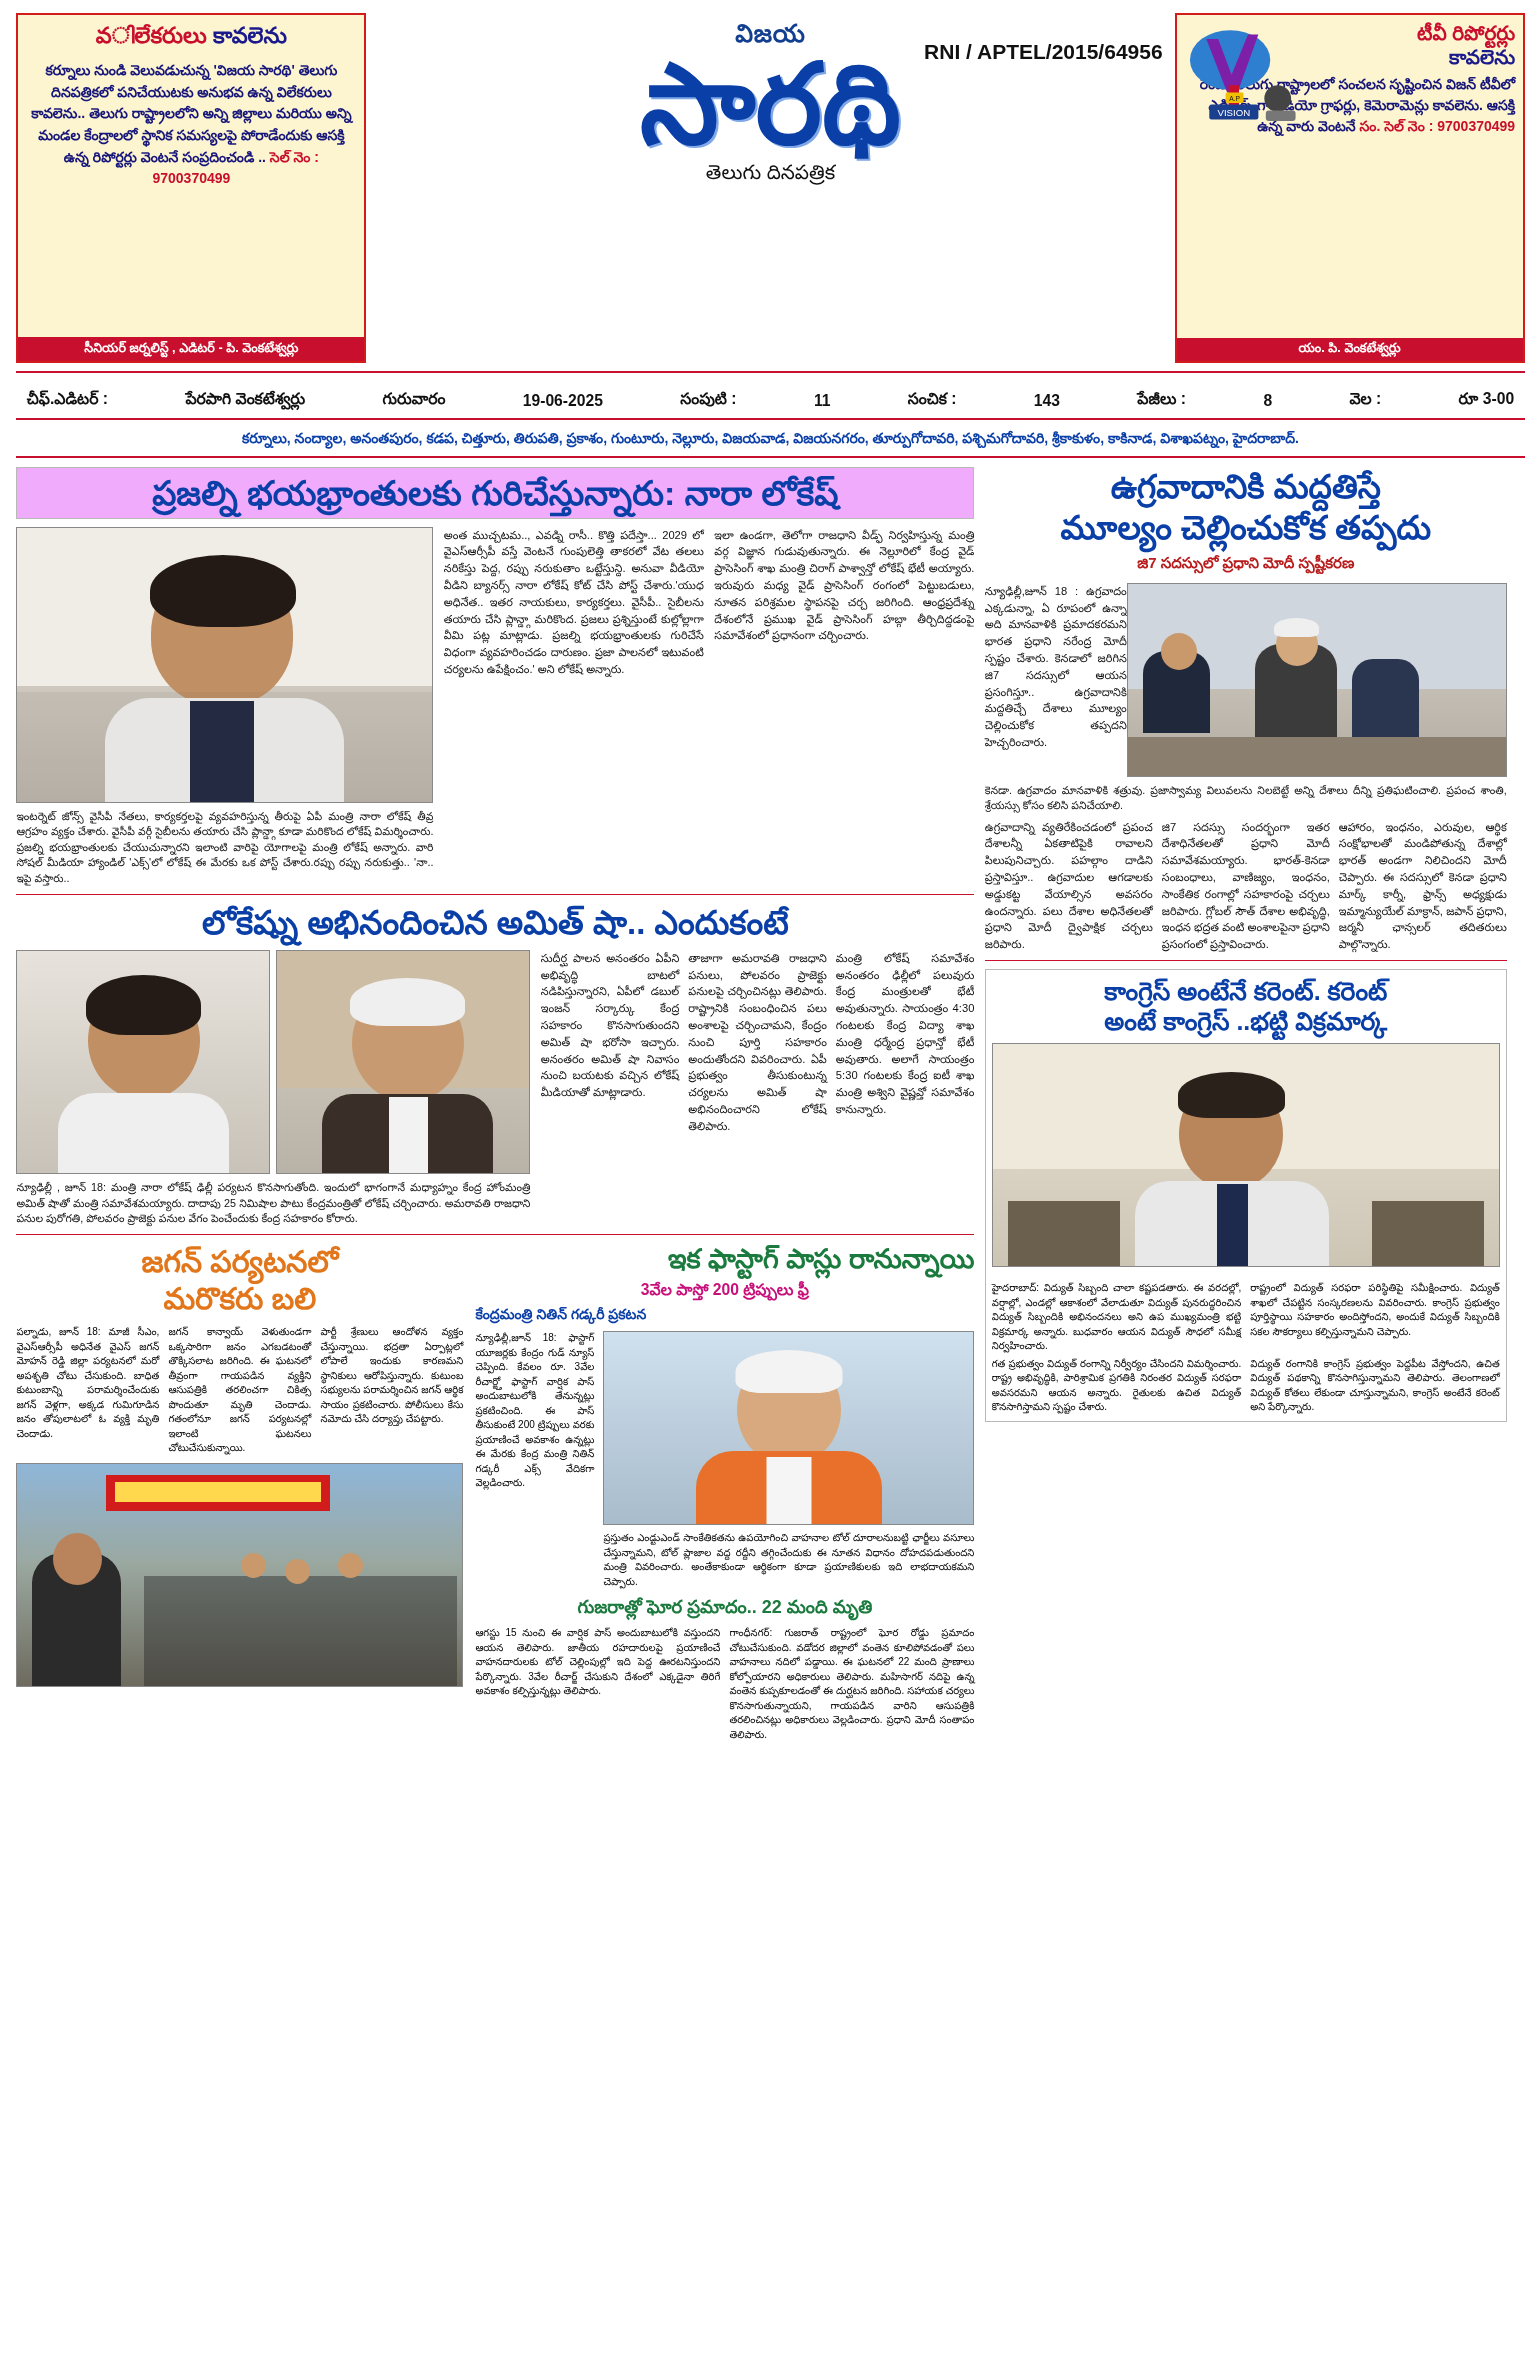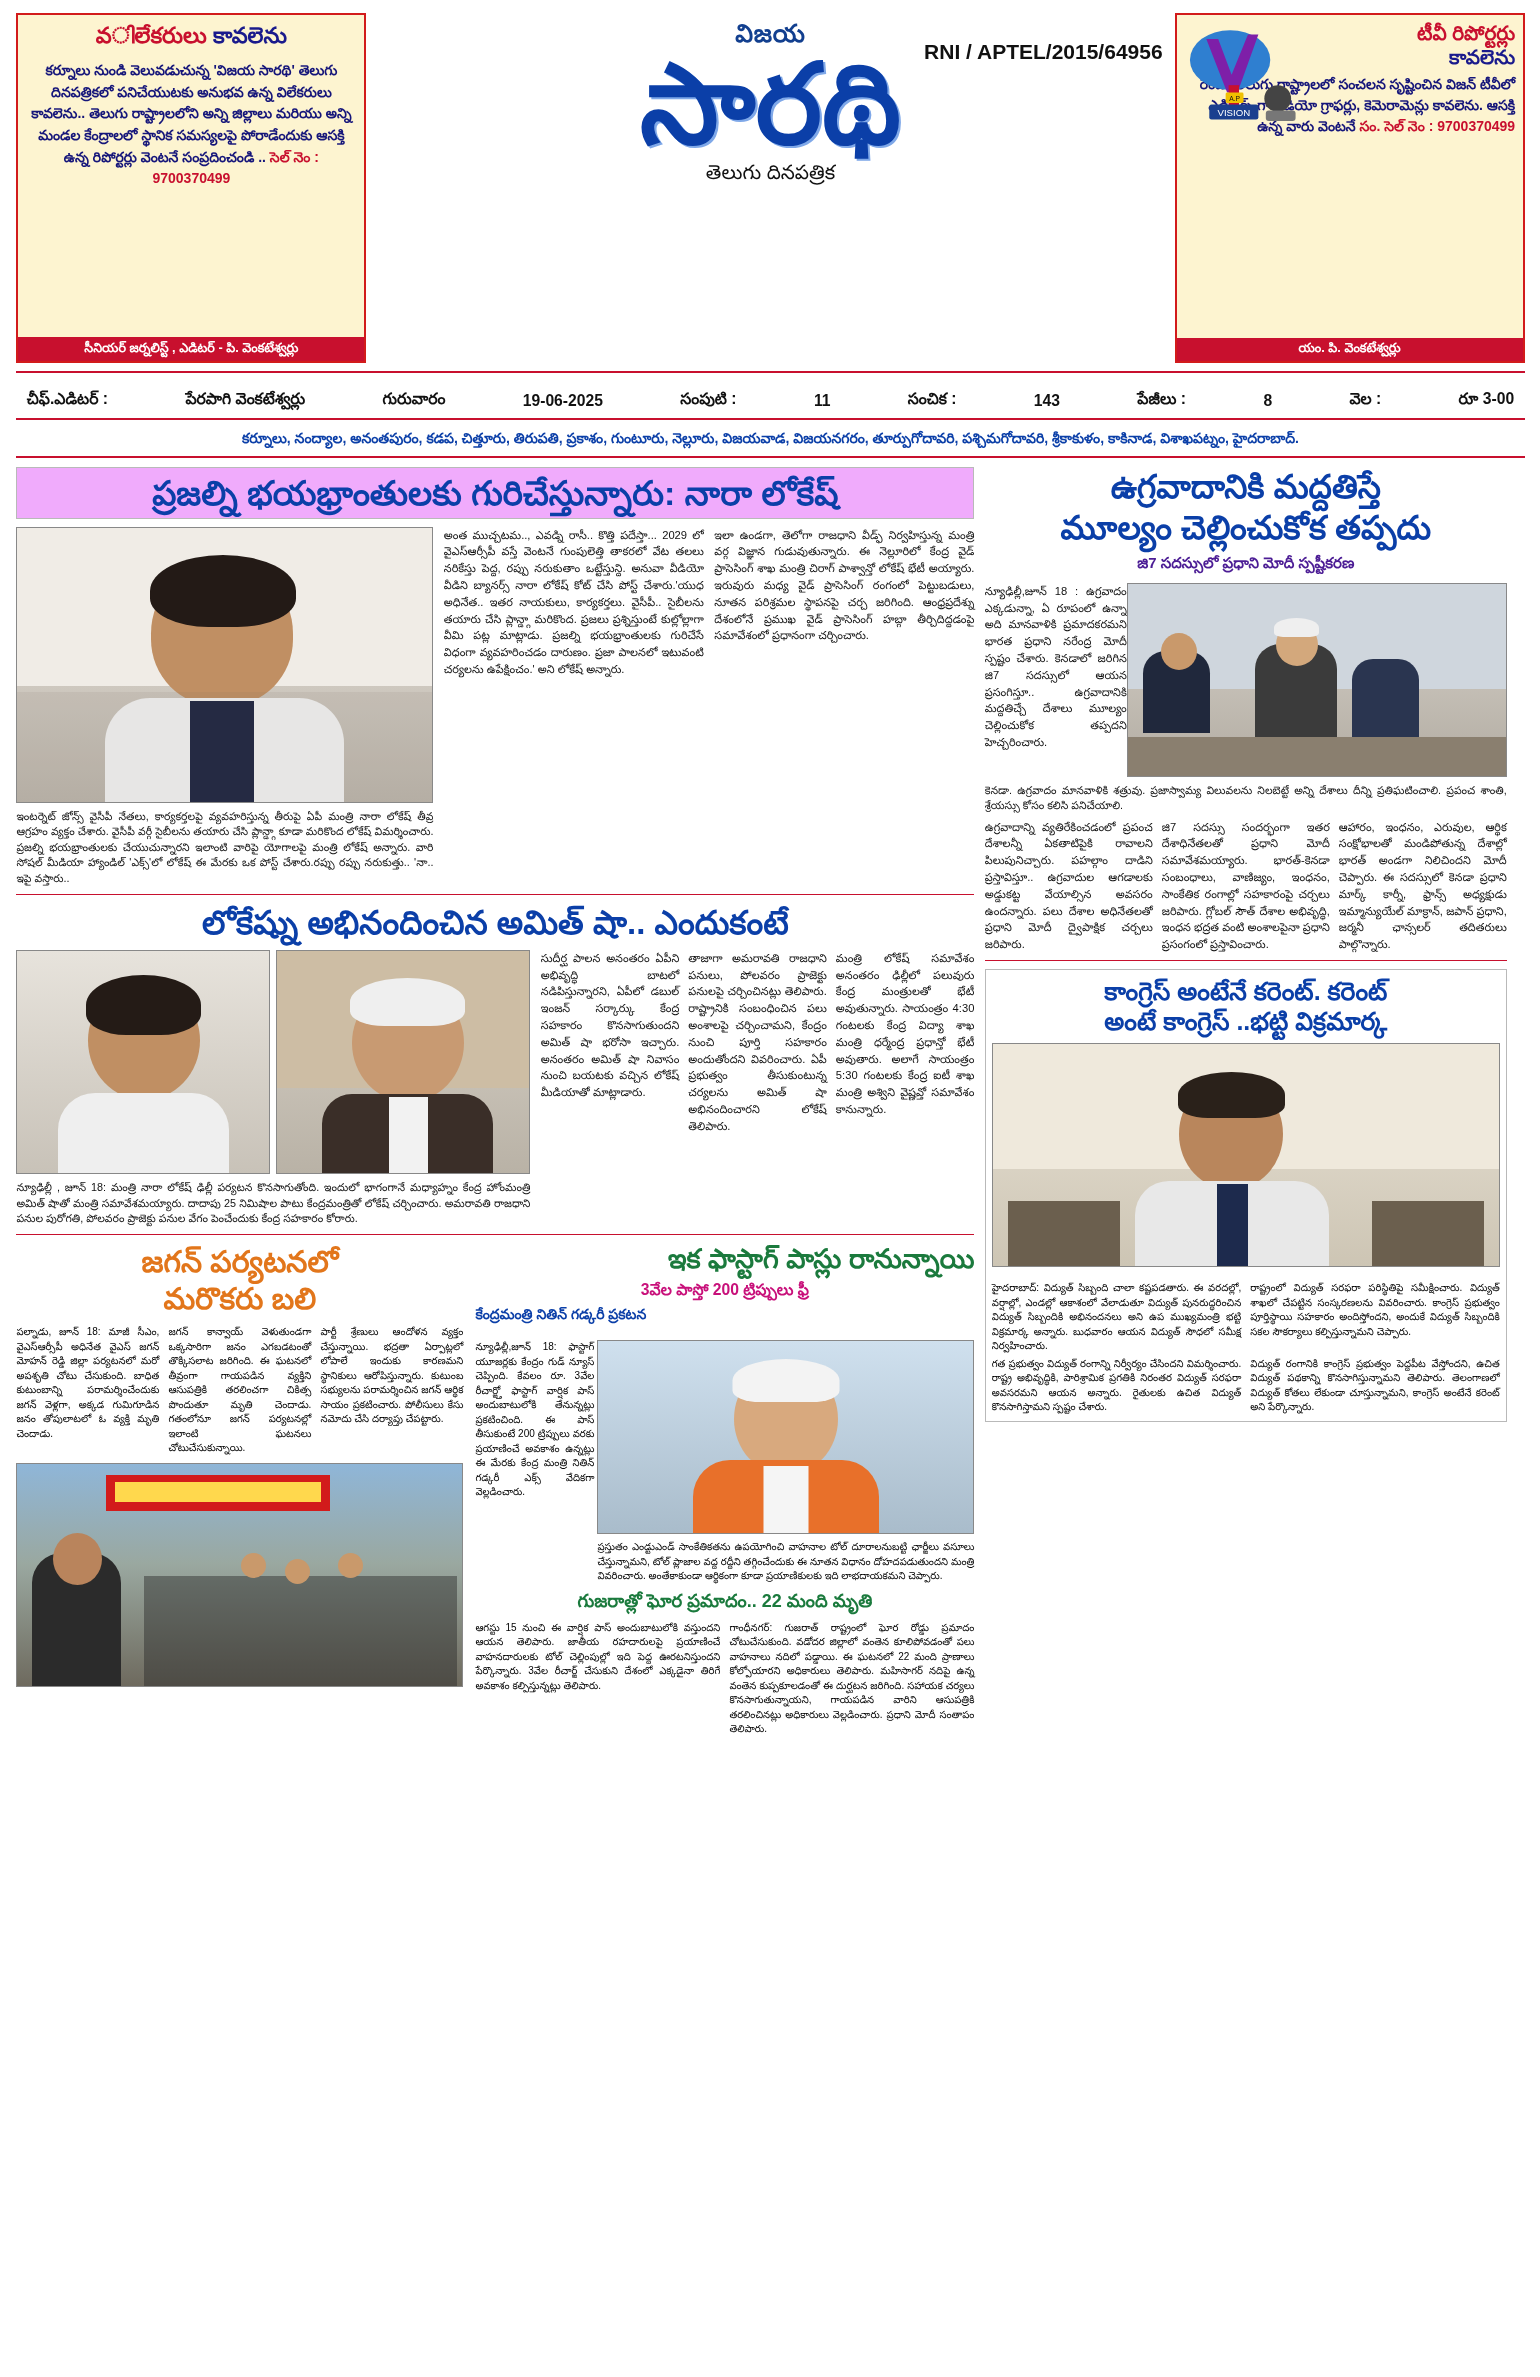"జి7 సదస్సులో ప్రధాని మోదీ స్పష్టీకరణ" .right-sub { color: #4c1d95 -> #b91c1c }
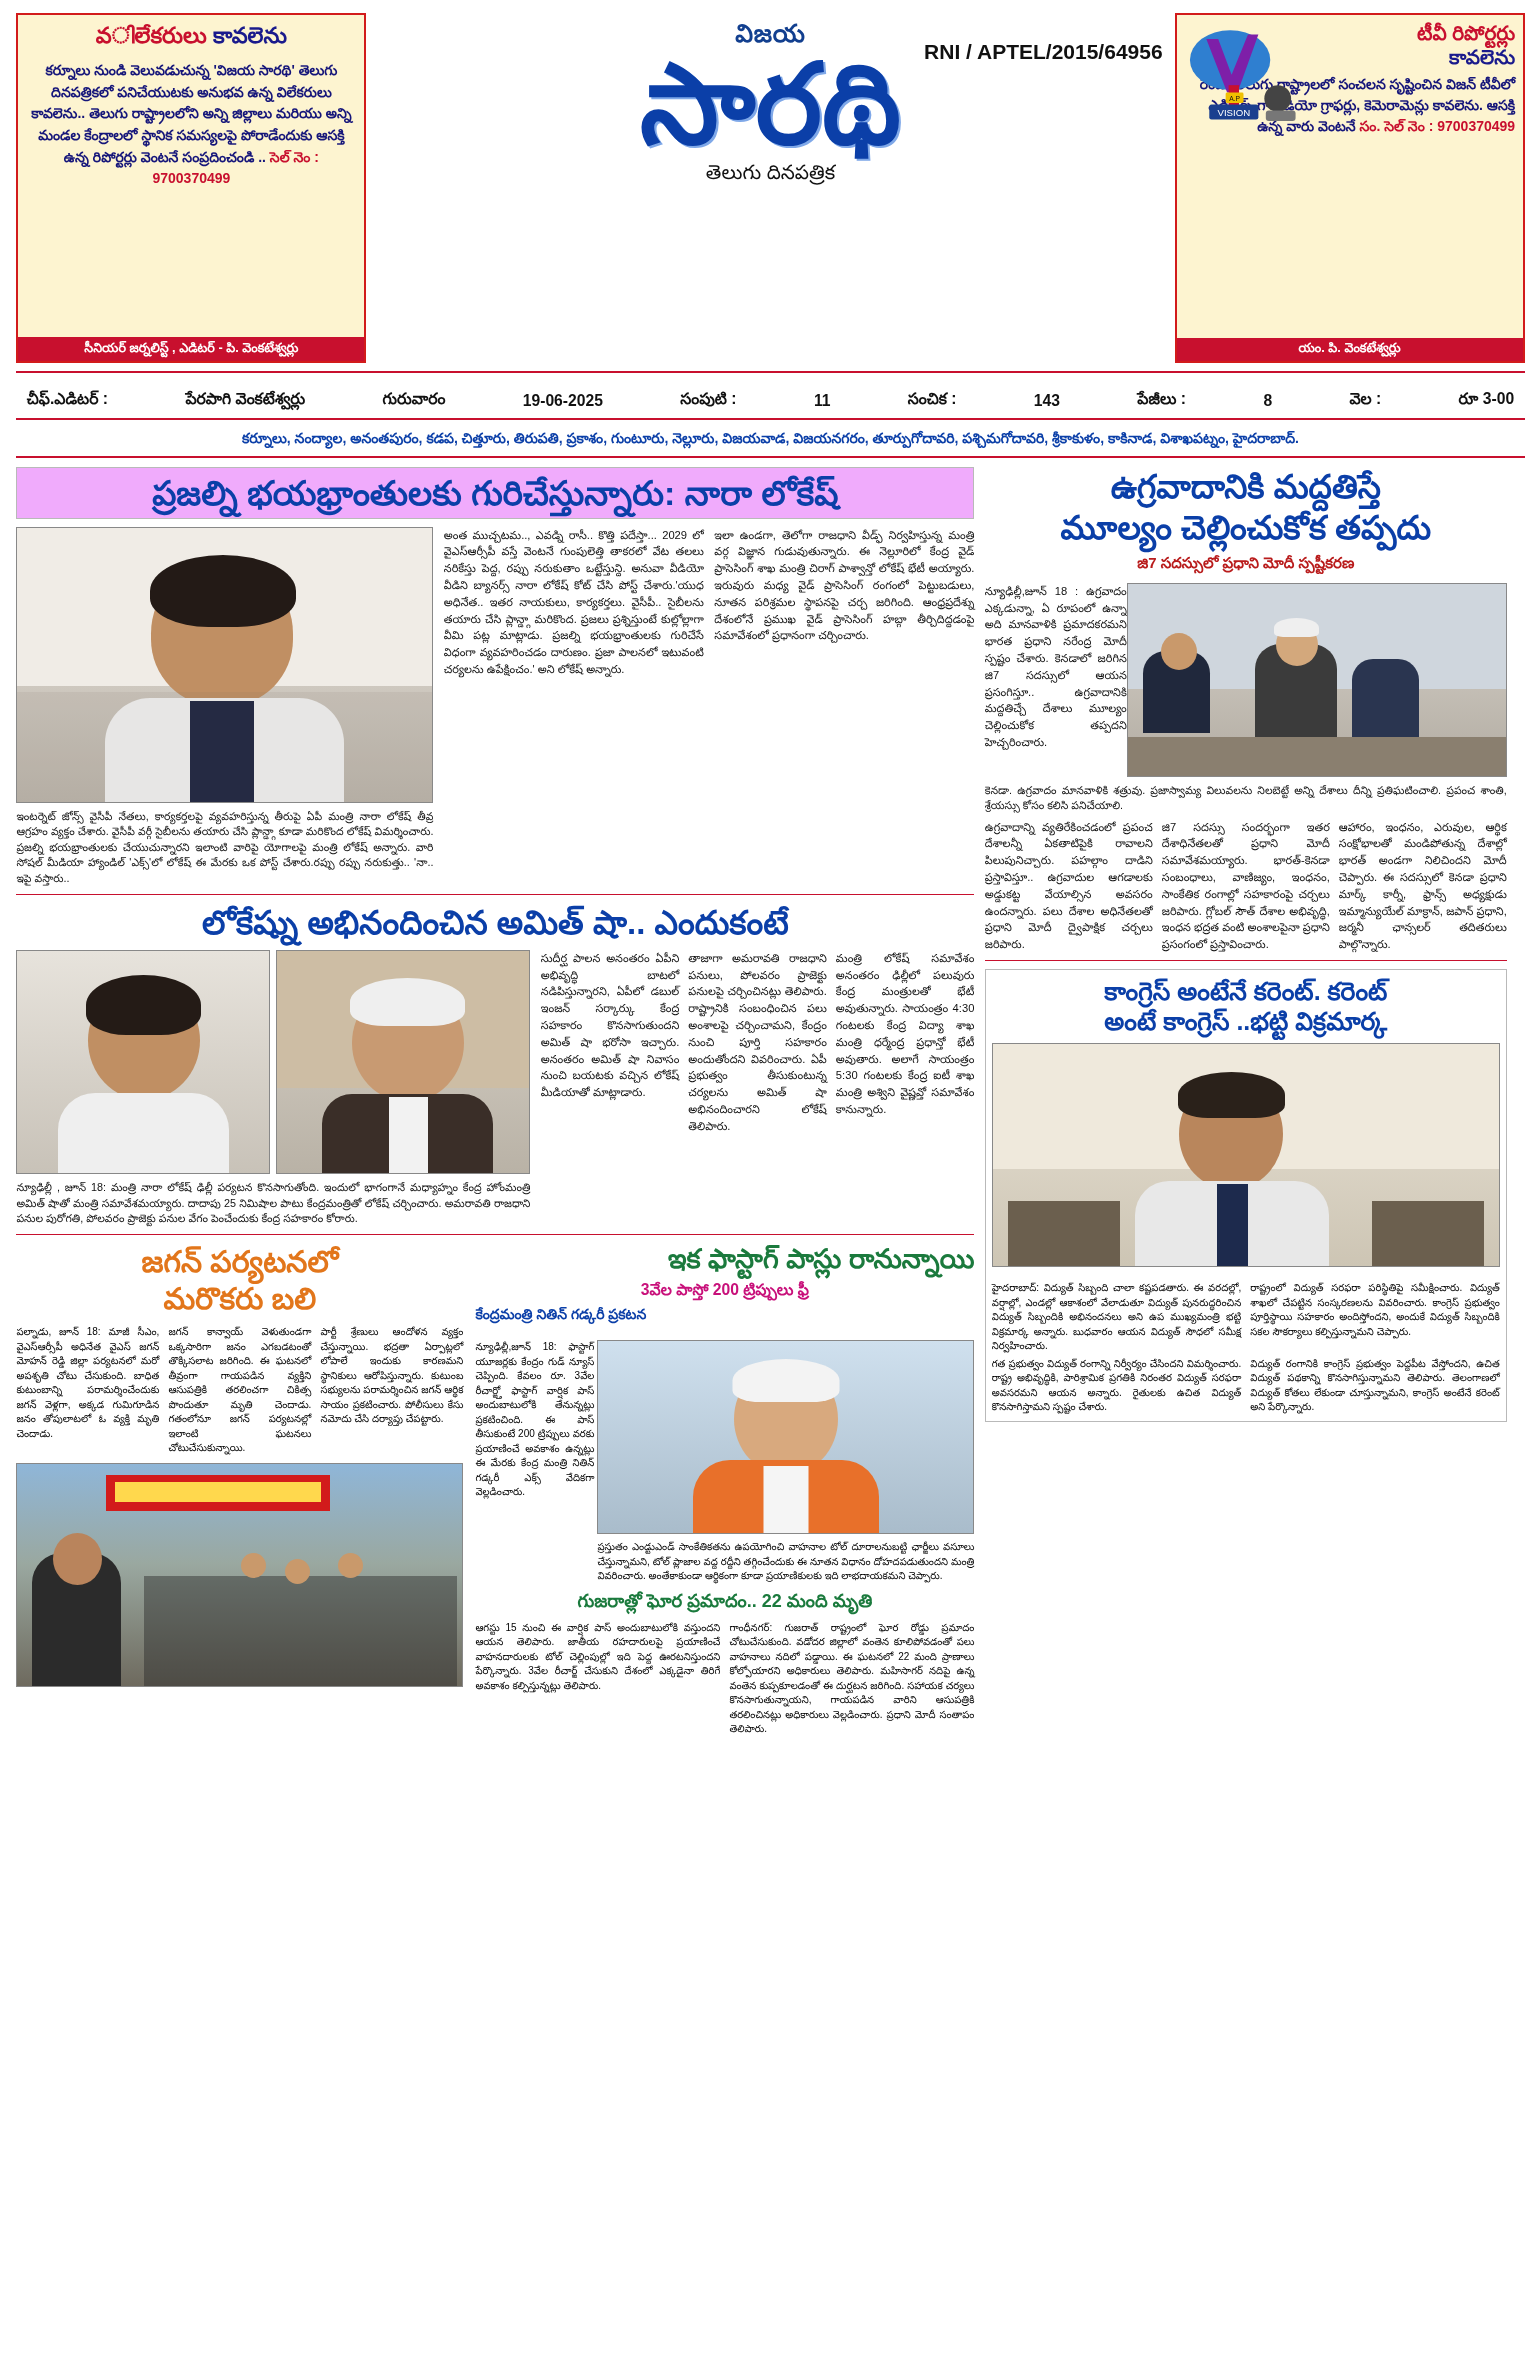"న్యూఢిల్లీ,జూన్ 18: ఫాస్టాగ్ యూజర్లకు" div { gap: 3px -> 9px; margin-top: 14px -> 5px }
